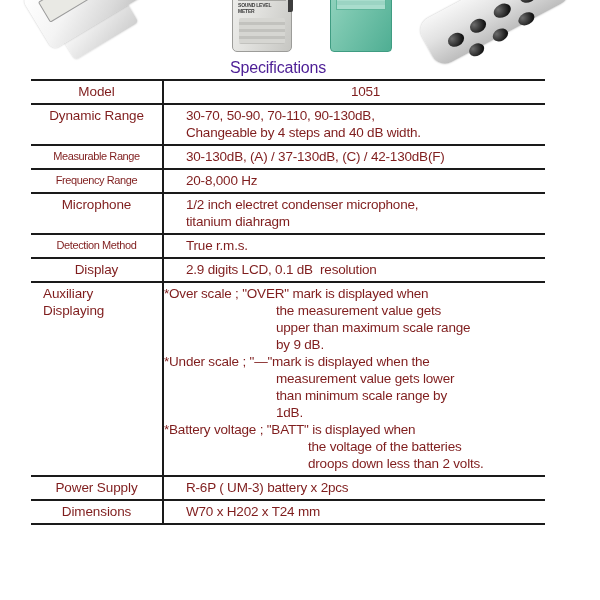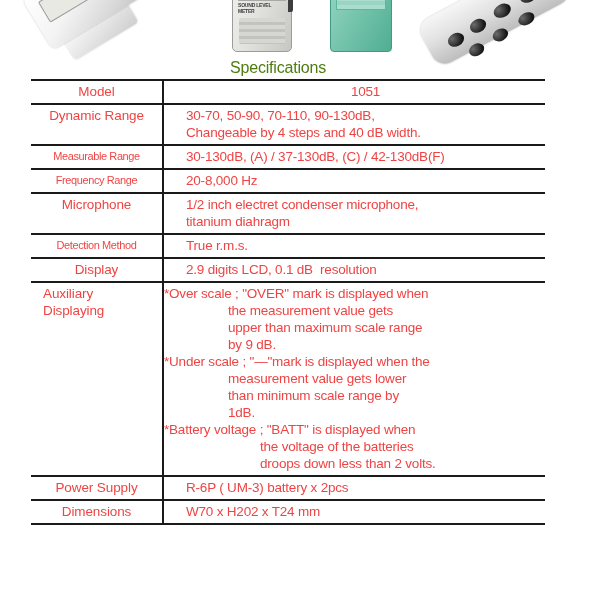"Specifications" #spec-heading { color: #4d7c0f -> #4c1d95 }
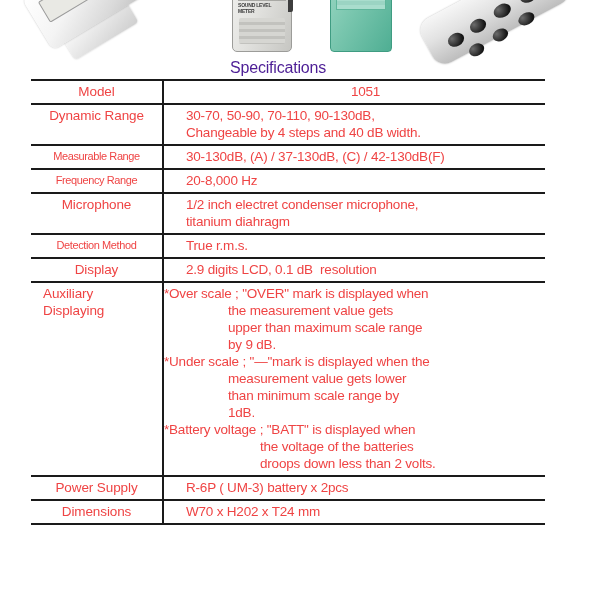"Model" table#spec-table td { color: #ef4444 -> #7f1d1d }
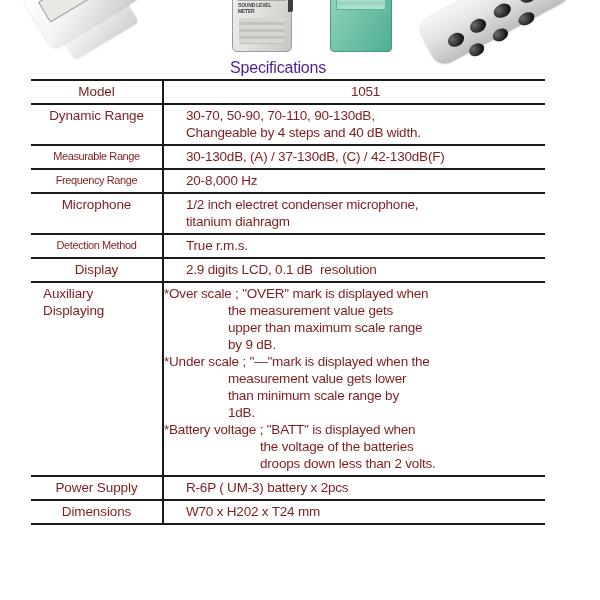"the measurement value gets" .aux-cont { margin-left: none -> 48px }
